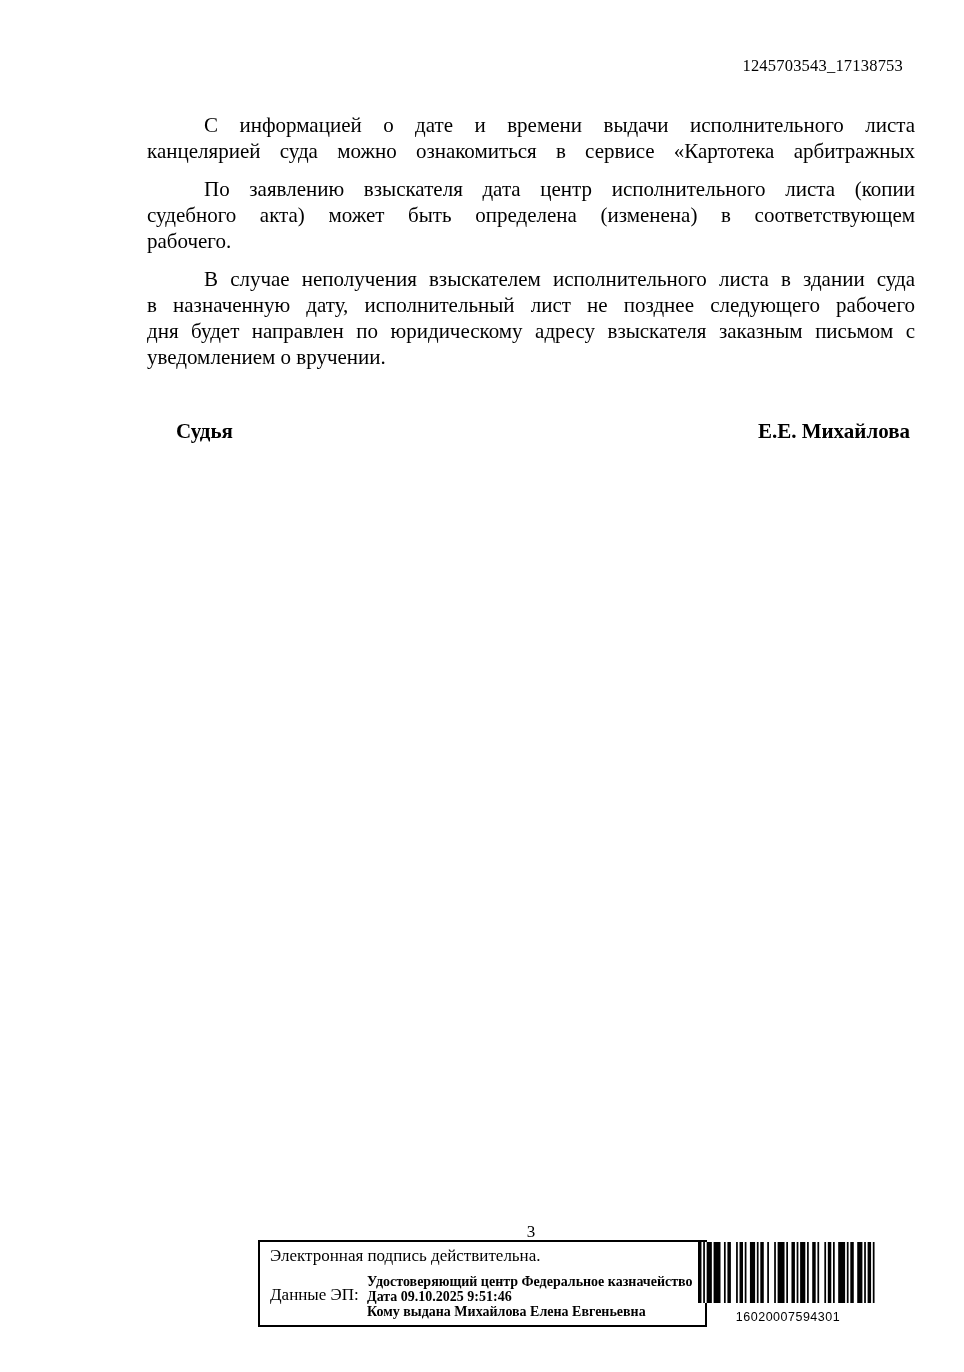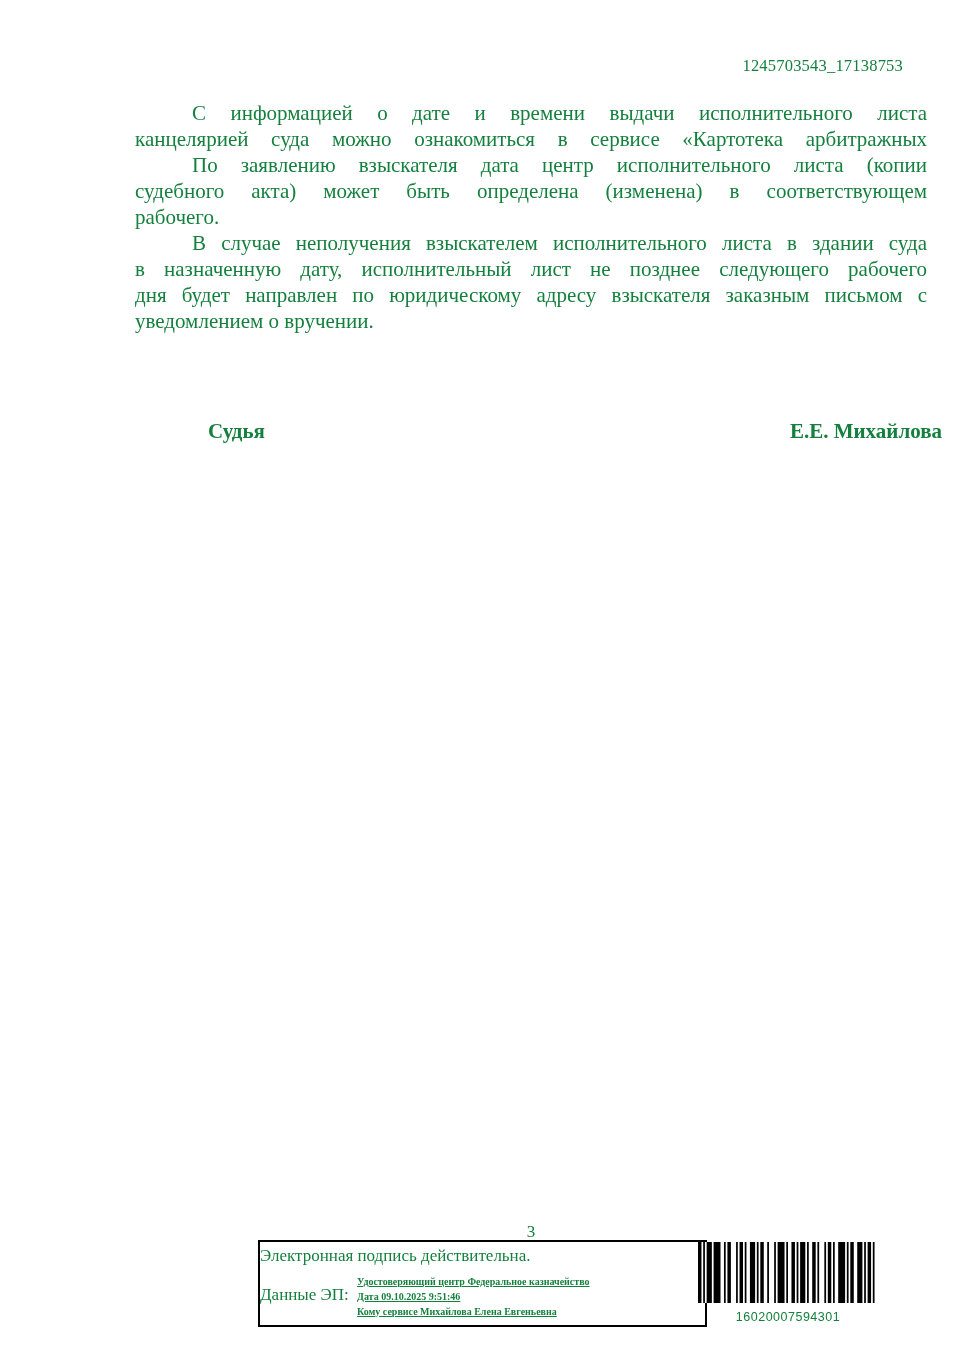"1245703543_17138753" .page { color: #15803d -> #000000 }
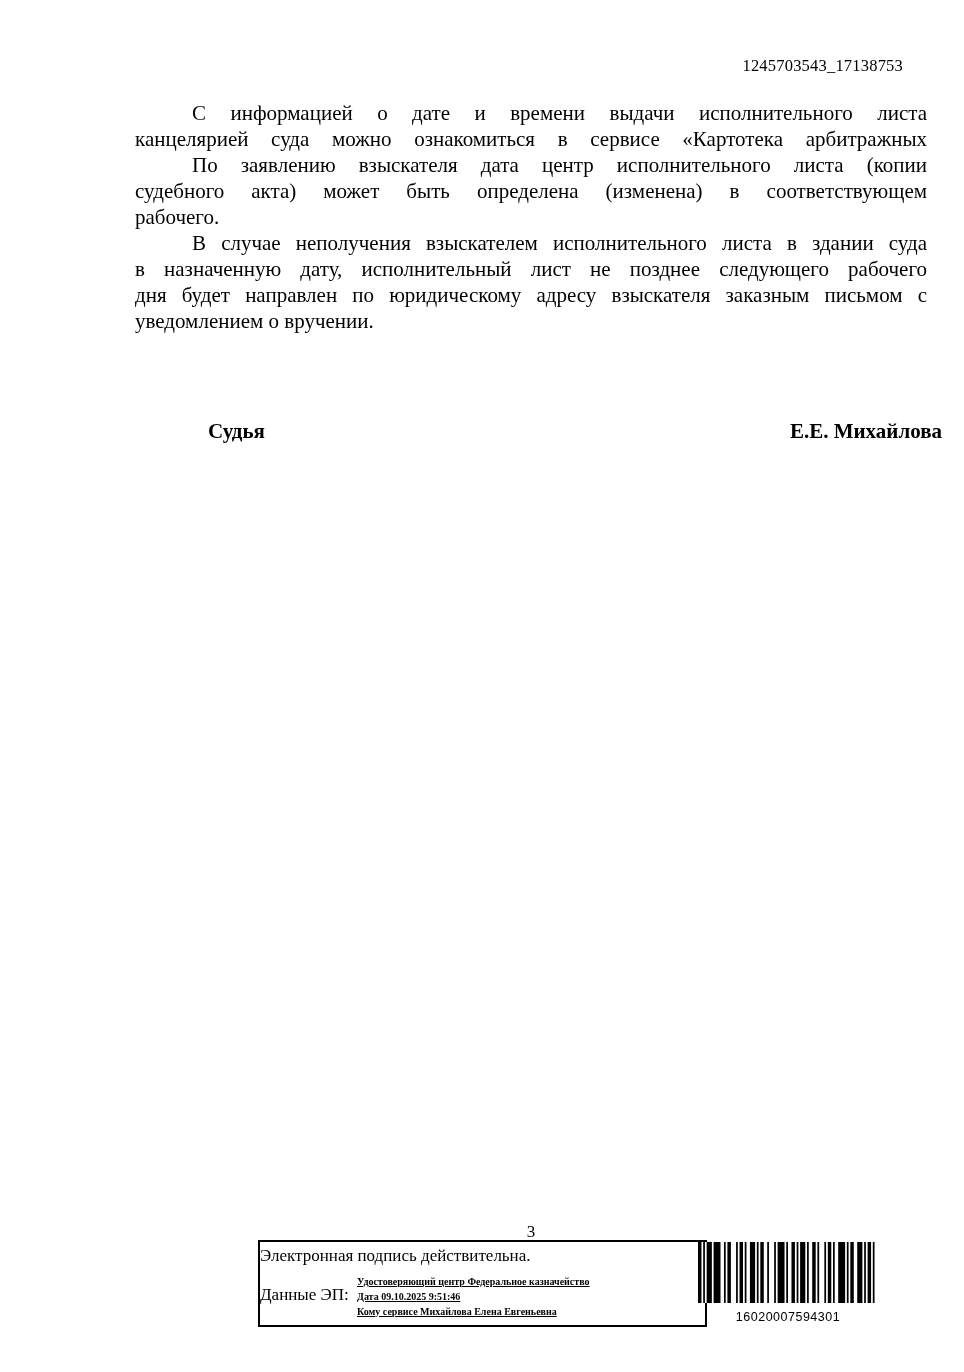"С информацией о дате и" .para { margin: 0 -> 12px }
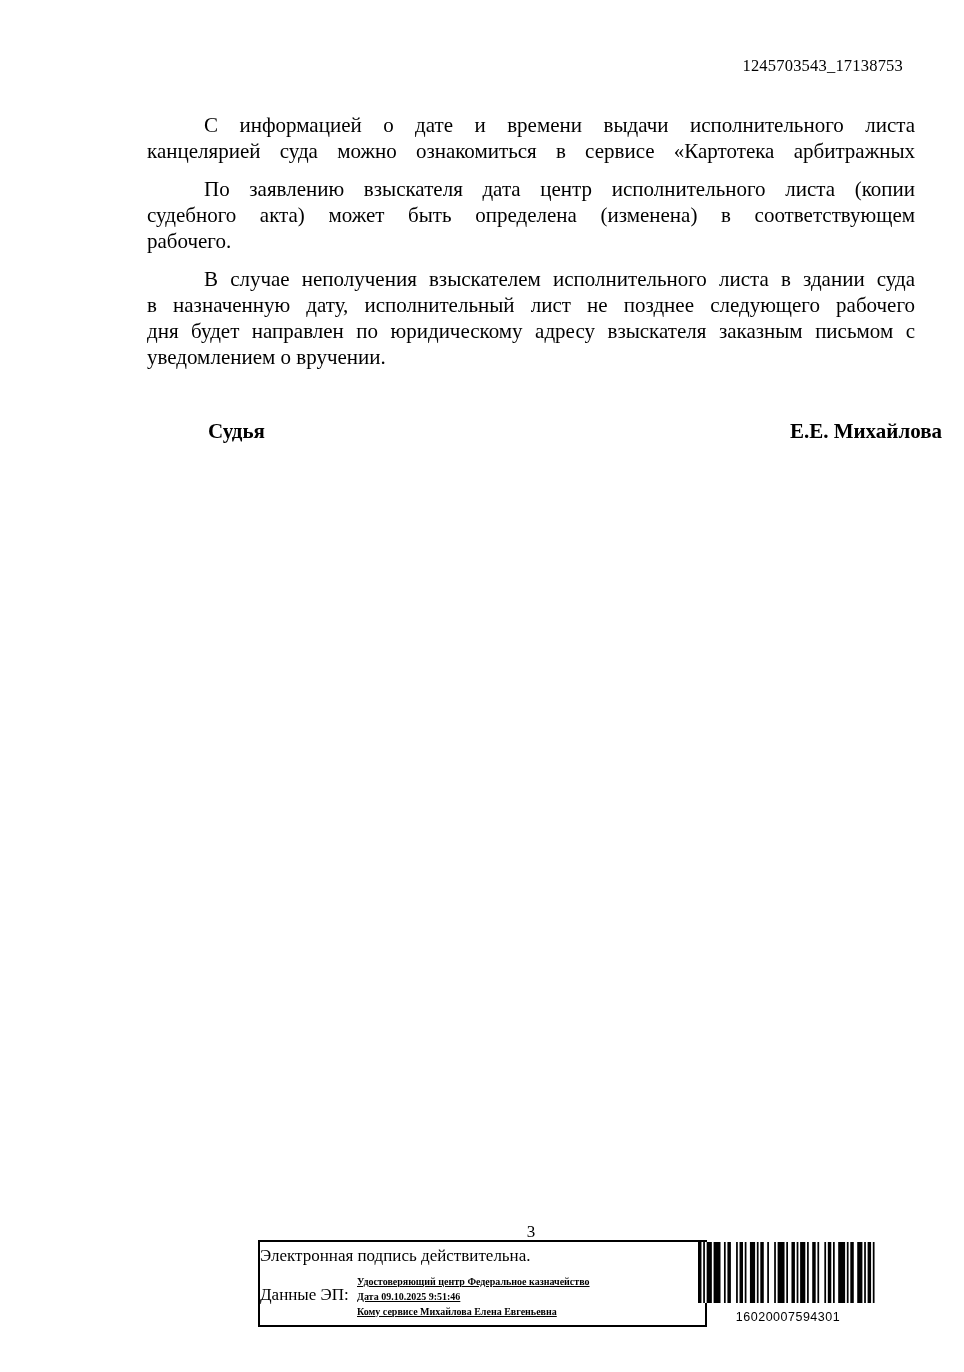"Судья" .signature-row { left: 150px -> 118px }
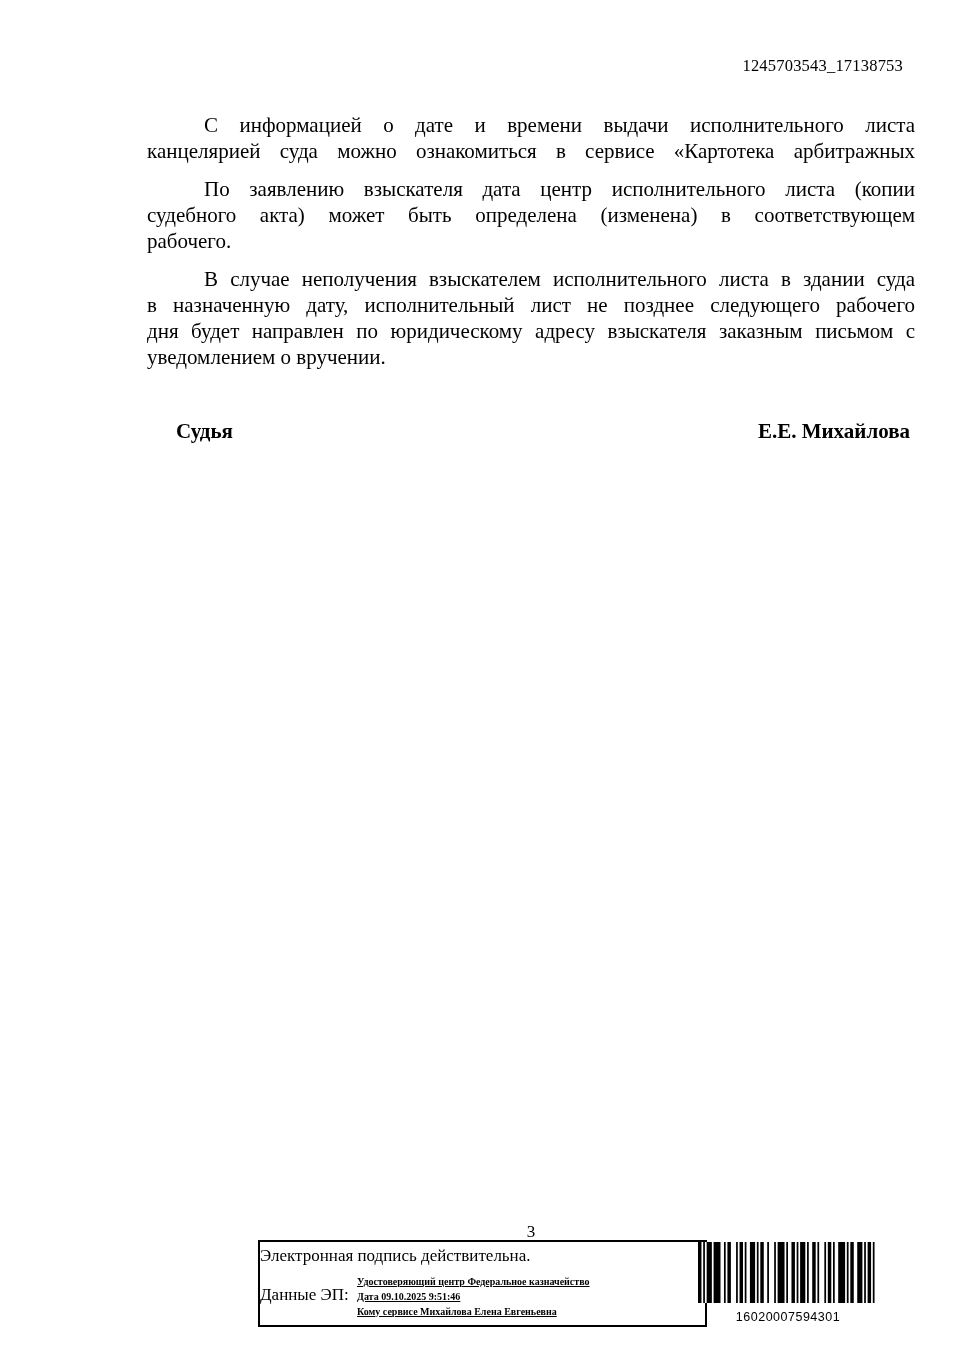"Электронная подпись действительна." .stamp { padding: 4px 10px 0 0 -> 4px 10px 0 10px }
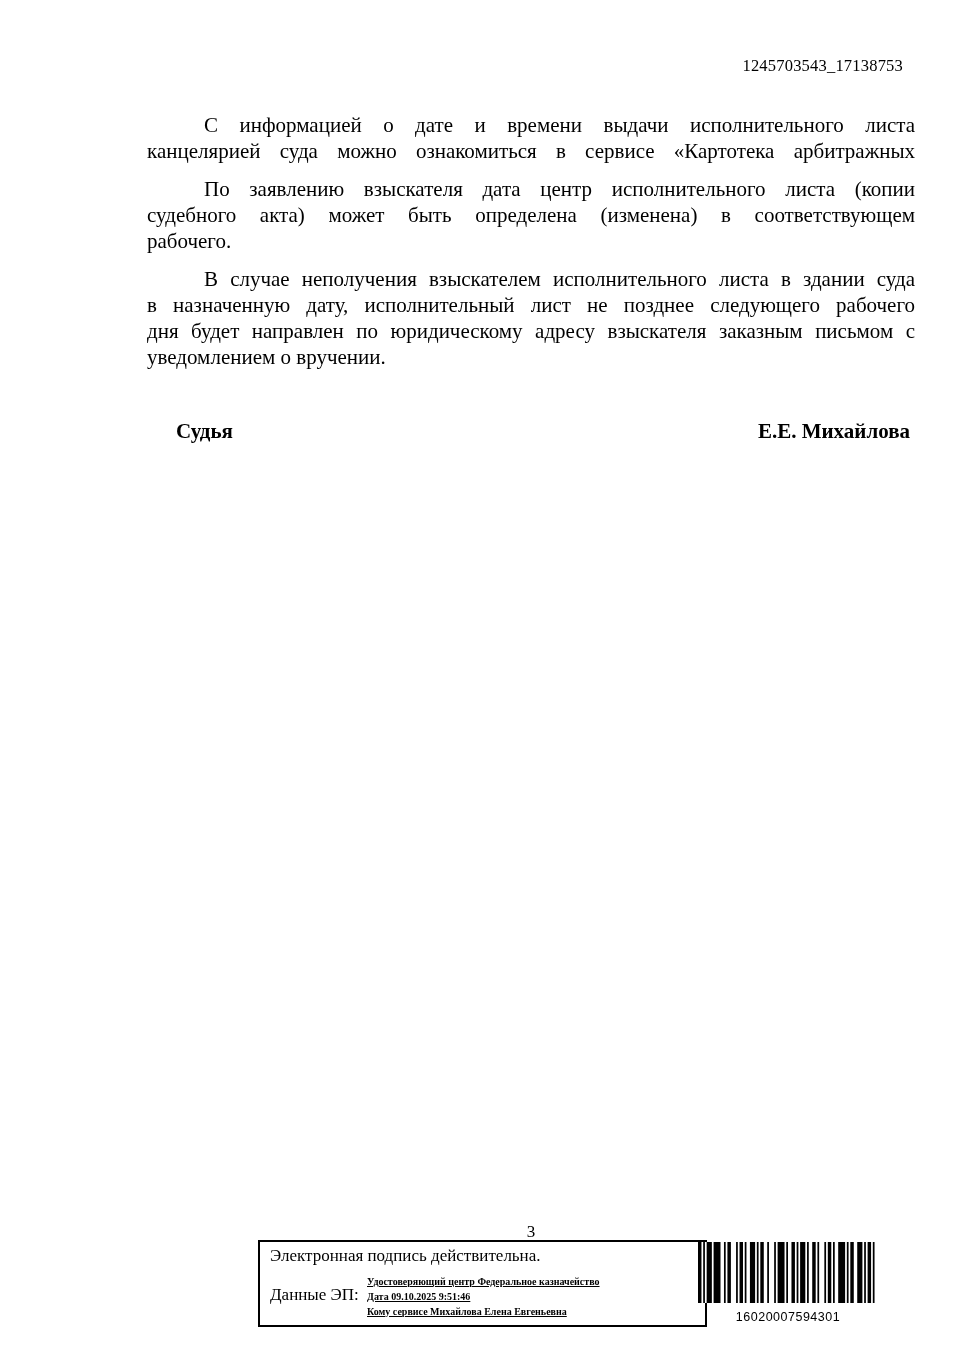"Удостоверяющий центр Федеральное" .stamp-details { font-size: 10px -> 14px; text-decoration: underline -> none }
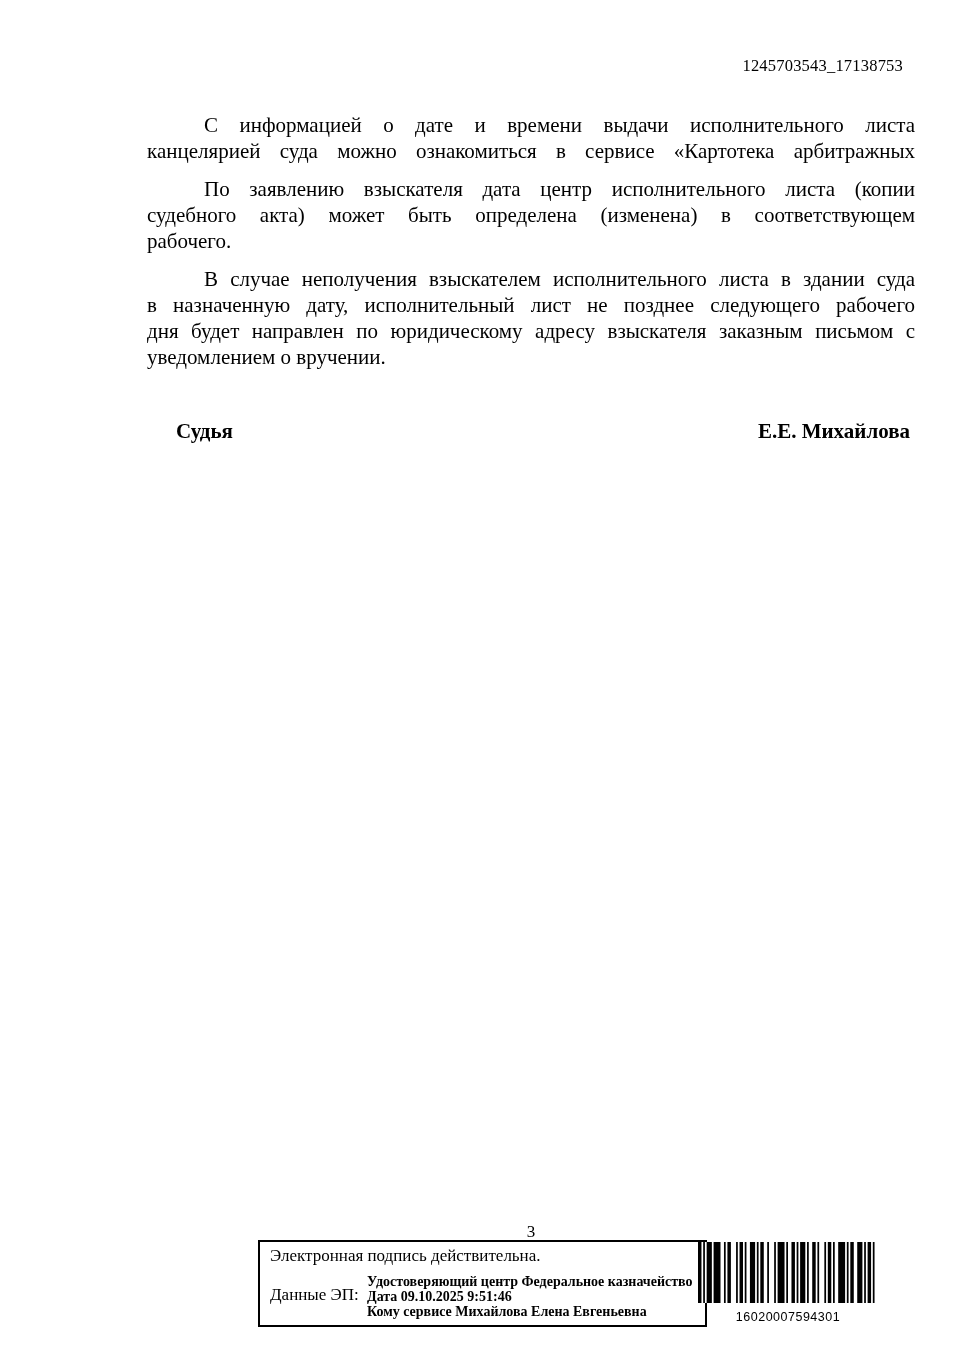"Кому сервисе Михайлова Елена Евгеньевна" div { text: сервисе -> выдана }
